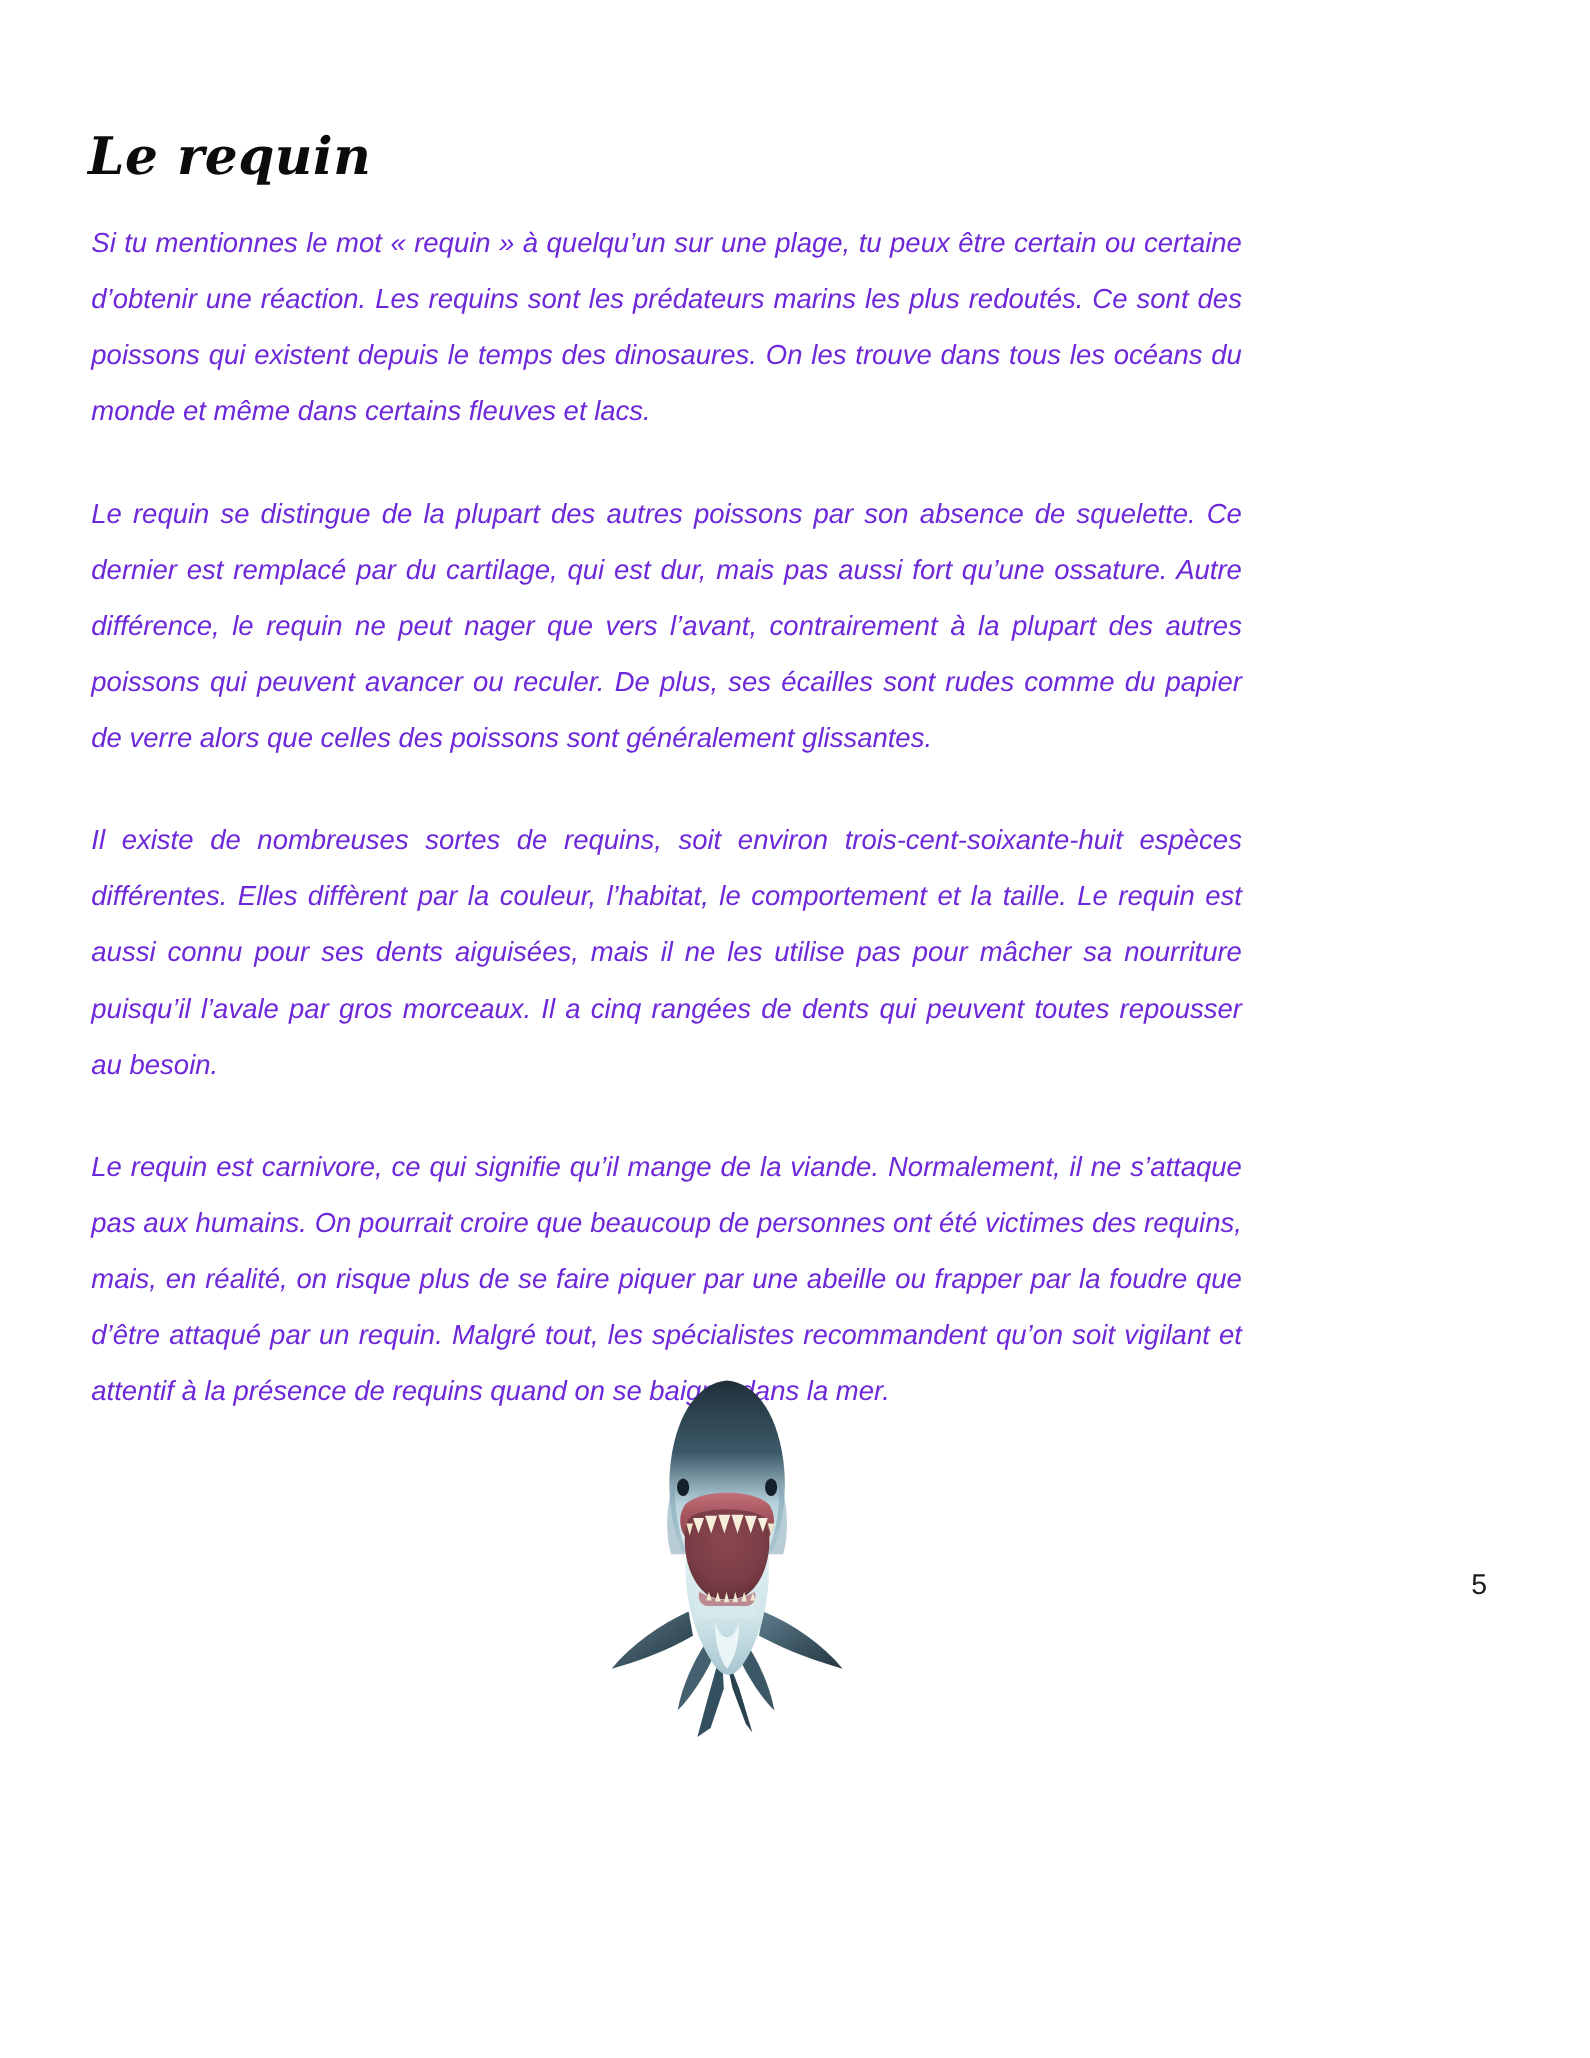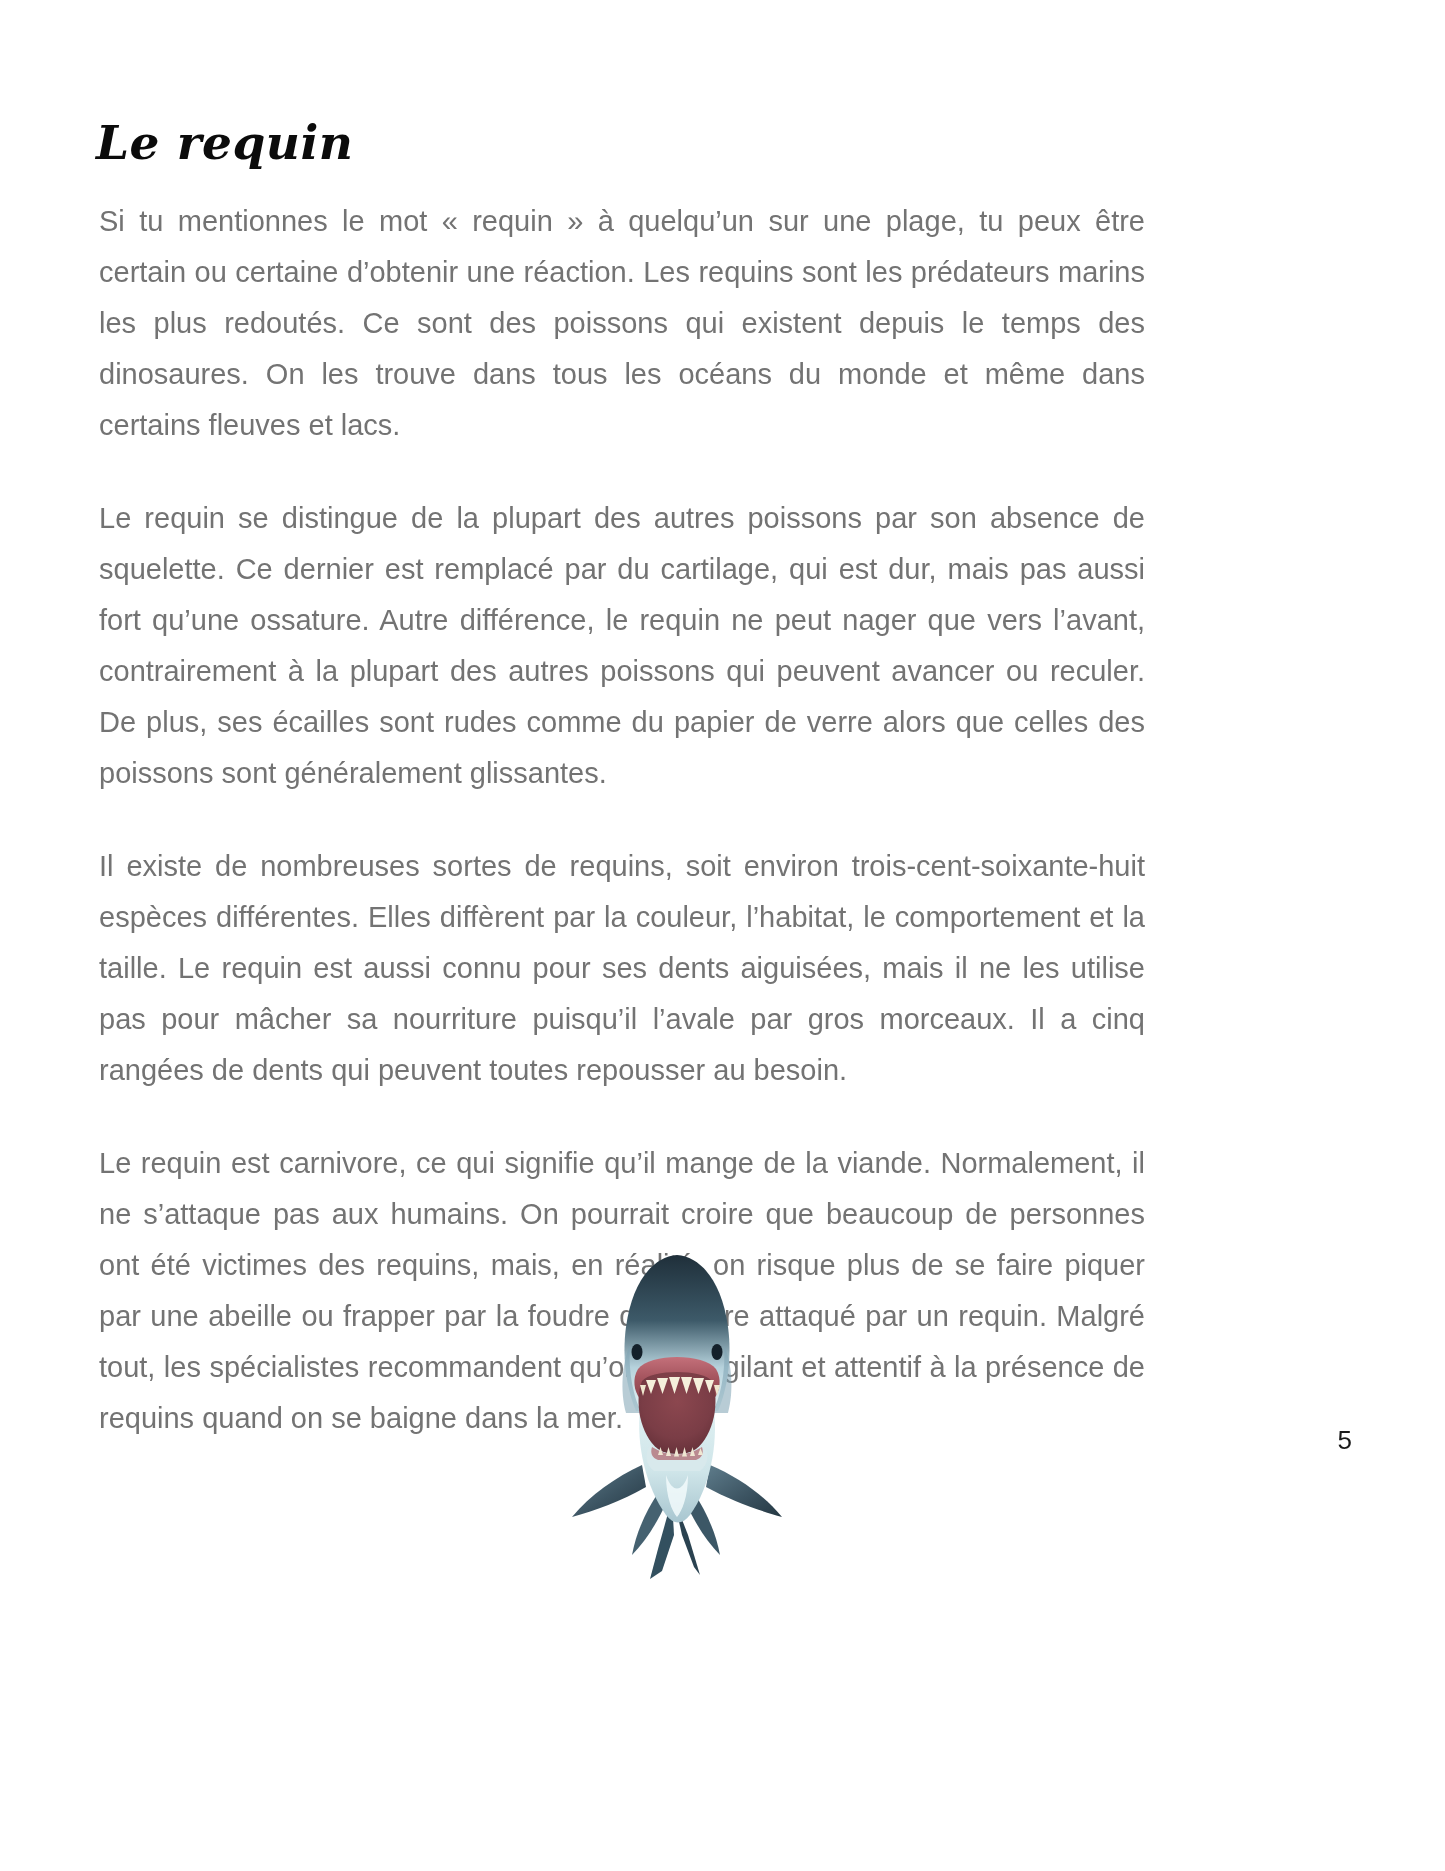"Le requin" .page { margin-left: 16px -> none }
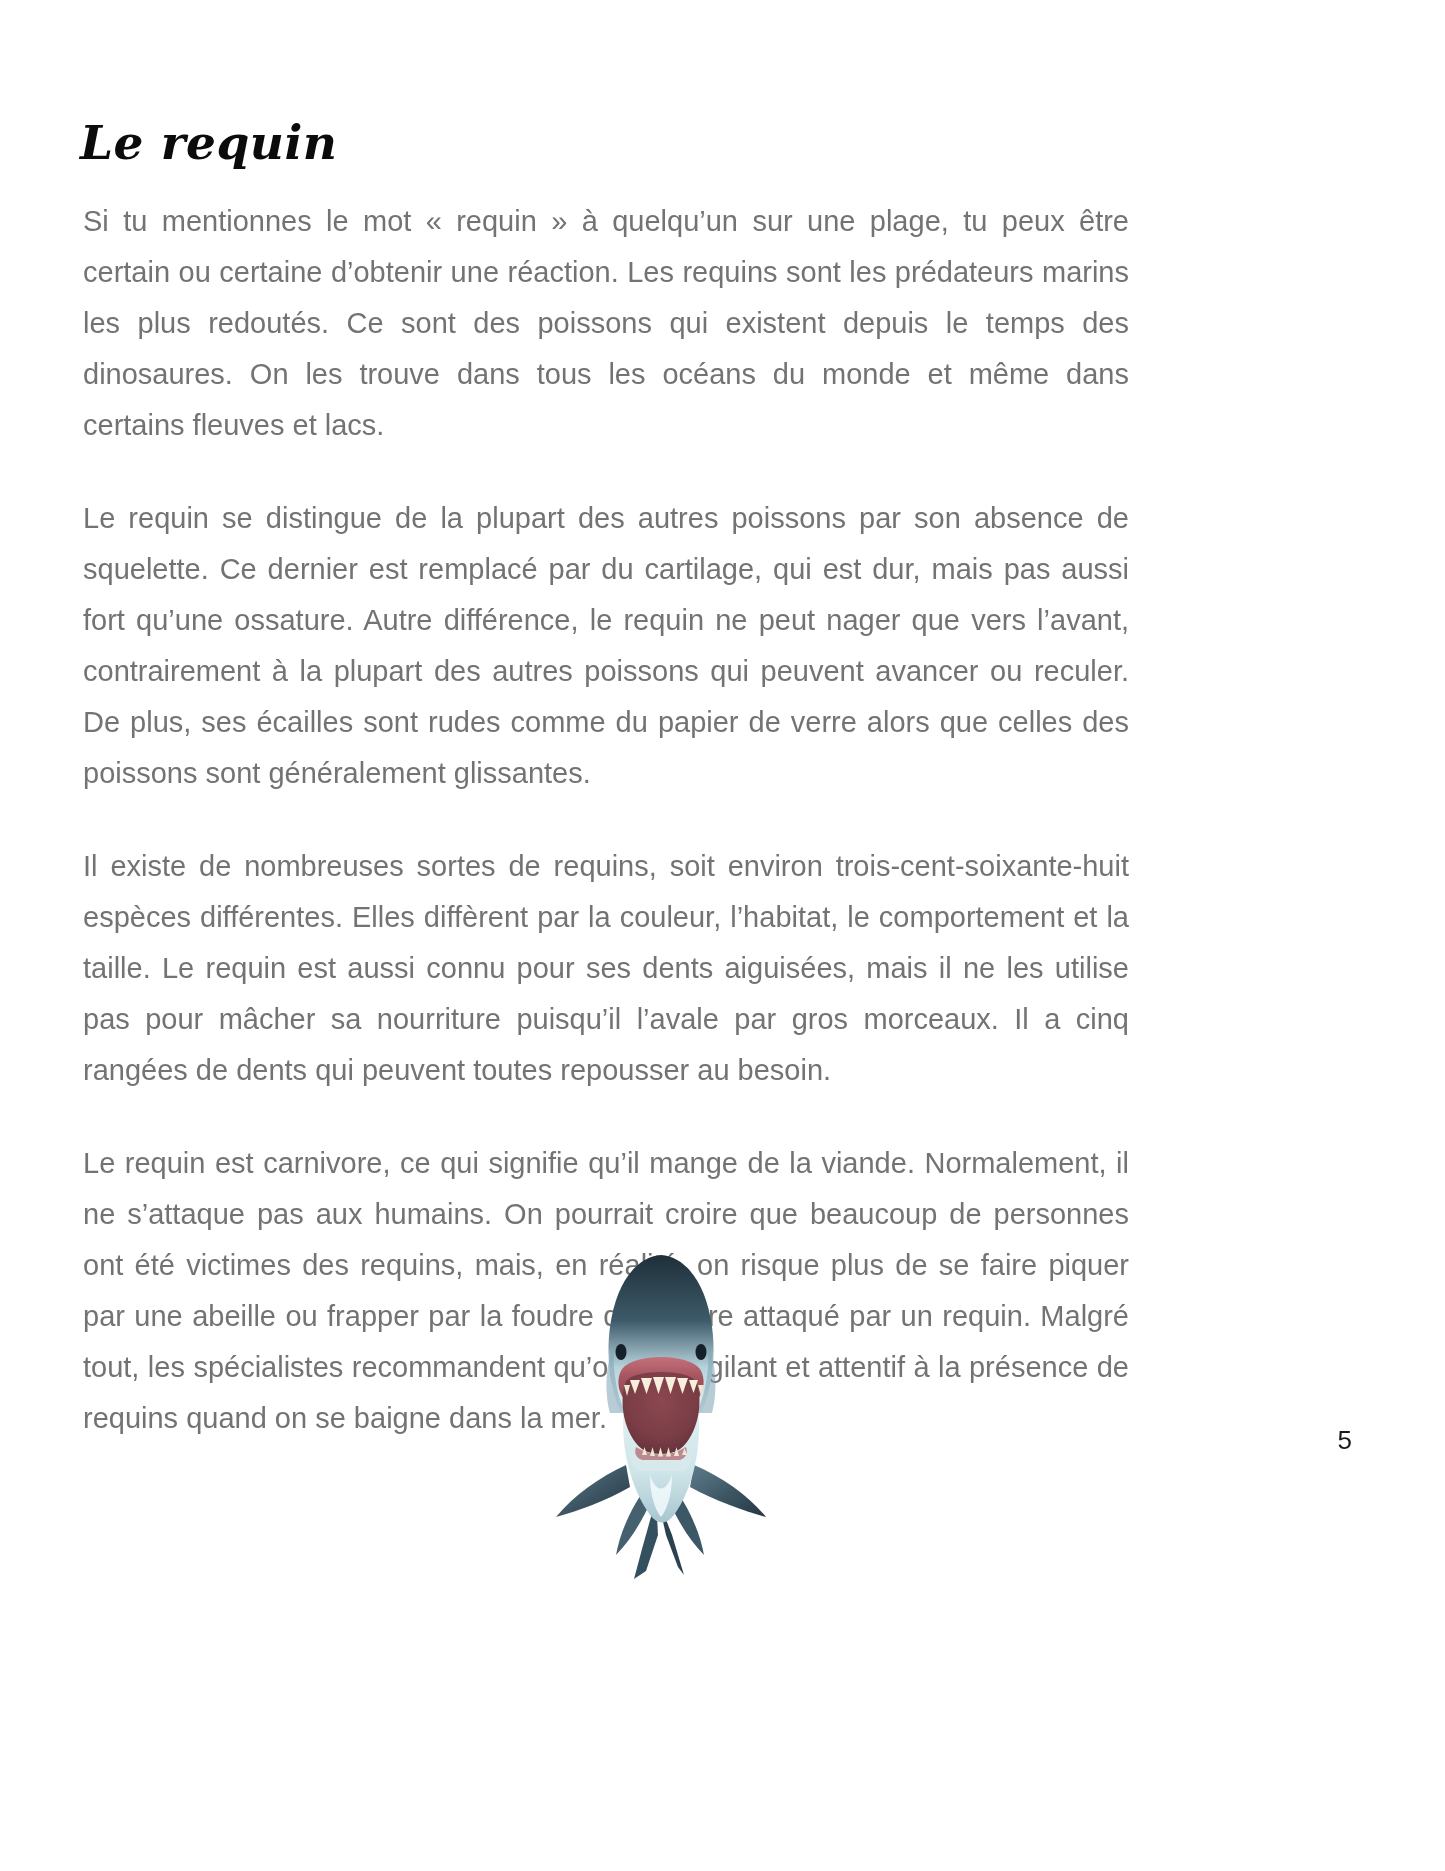"Si tu mentionnes le mot" p.para { color: #737373 -> #6d28d9; font-size: 29px -> 25px; font-style: none -> italic }
